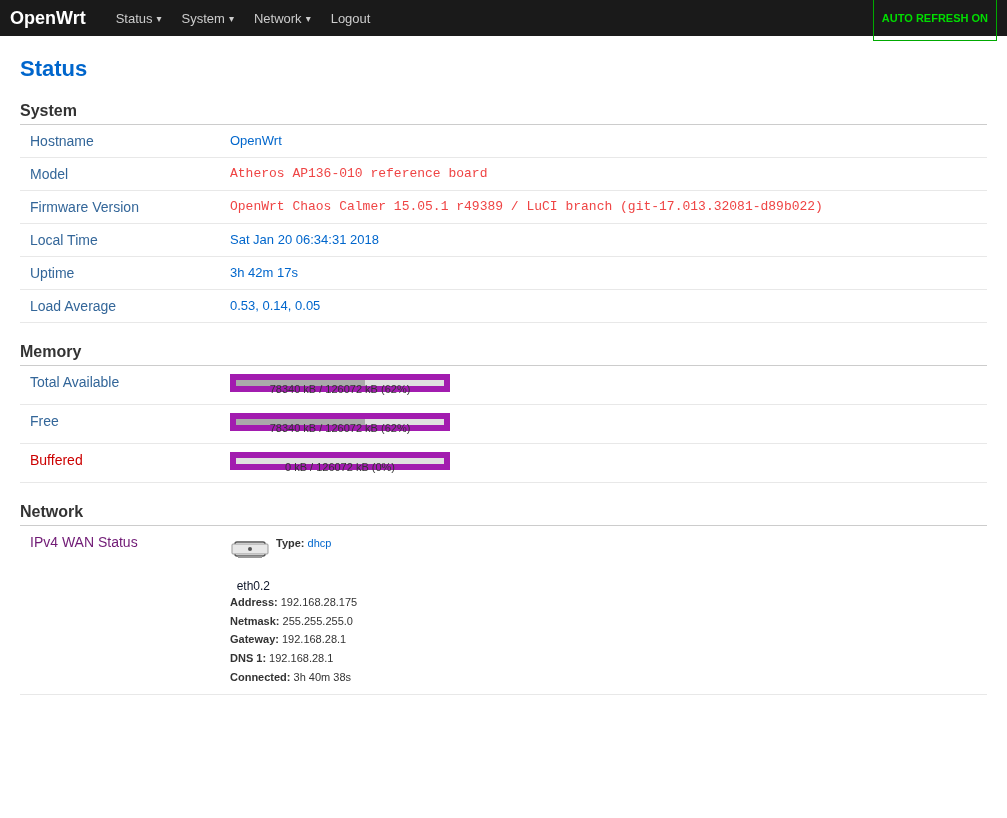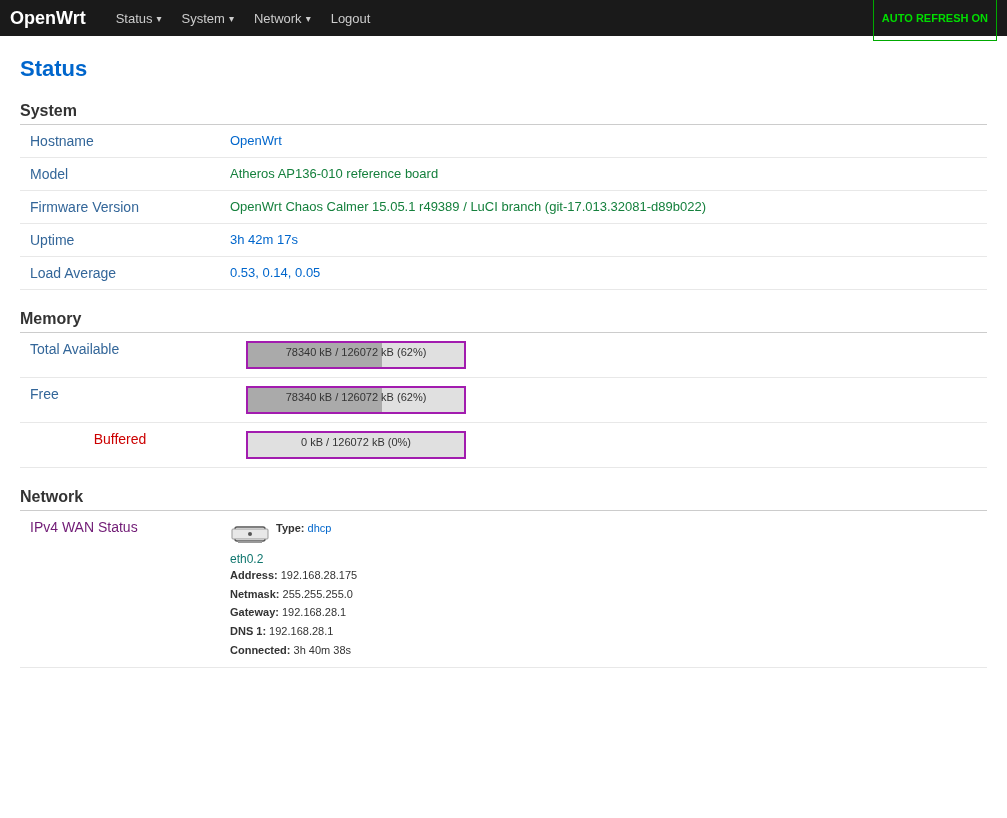"Atheros AP136-010 reference board" .info-table td.plain-val { color: #15803d -> #ef4444; font-family: none -> Liberation Mono, monospace }
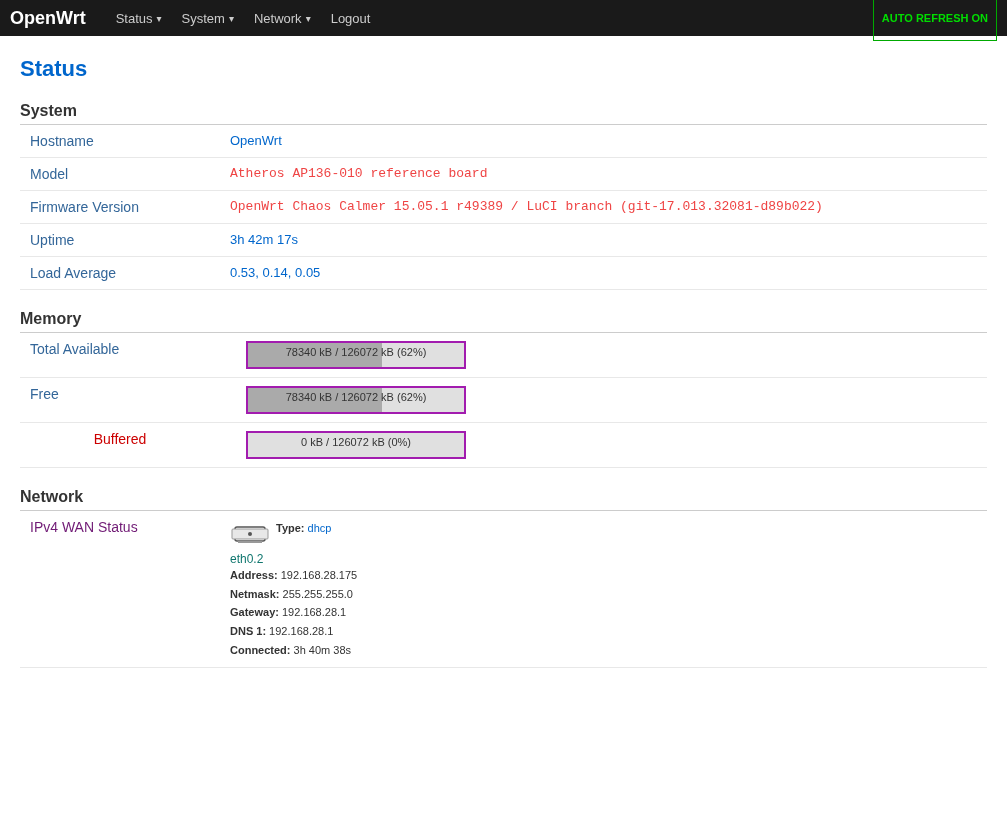"Local Time" tr { html: none -> <tr> <td>Local Time</td> <td>Sat Jan 20 06:34:31 2018</td> </tr> }
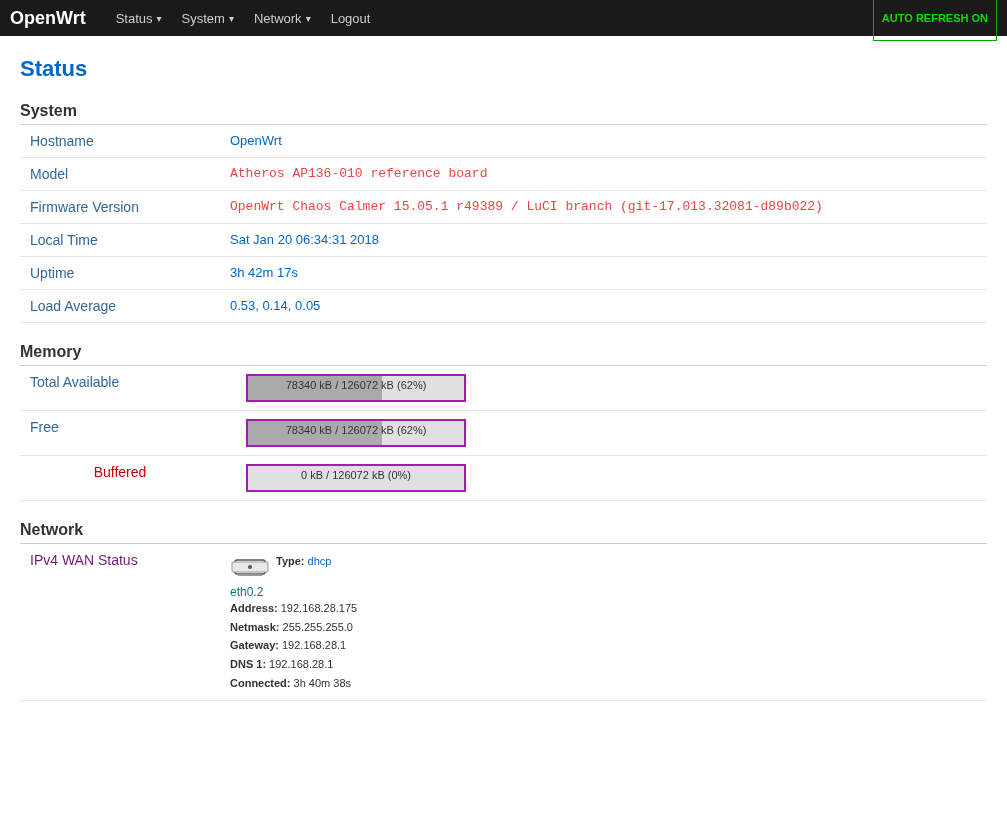"78340 kB / 126072 kB" .progress-container { border: 2px solid #a21caf -> 6px solid #a21caf; height: 28px -> 18px; margin-left: 16px -> none }
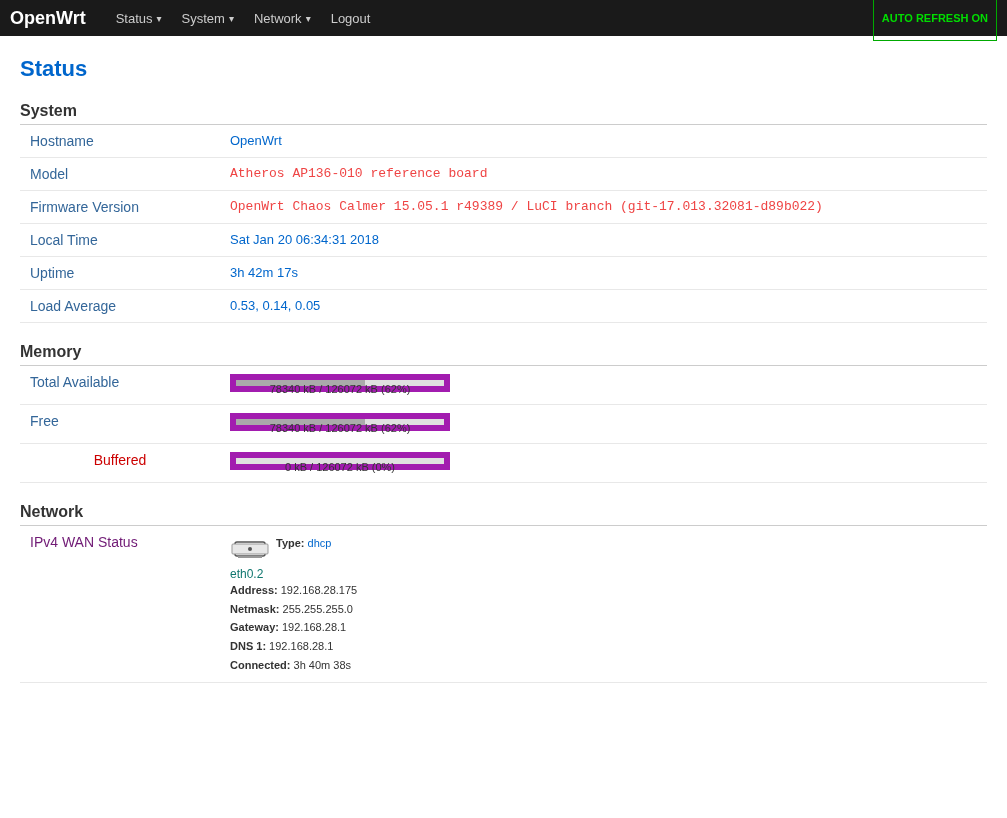"Buffered" td { text-align: center -> none }
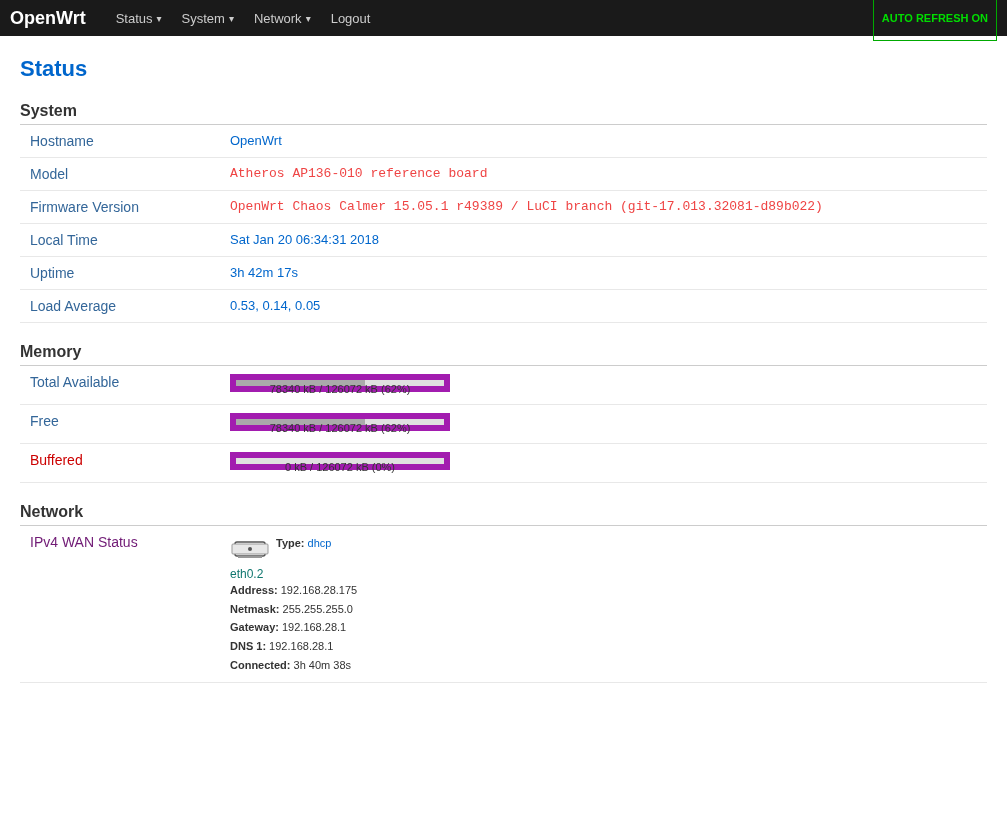"eth0.2" .wan-iface { color: #0f766e -> #0f172a; margin-top: 2px -> 14px; text-align: left -> right }
